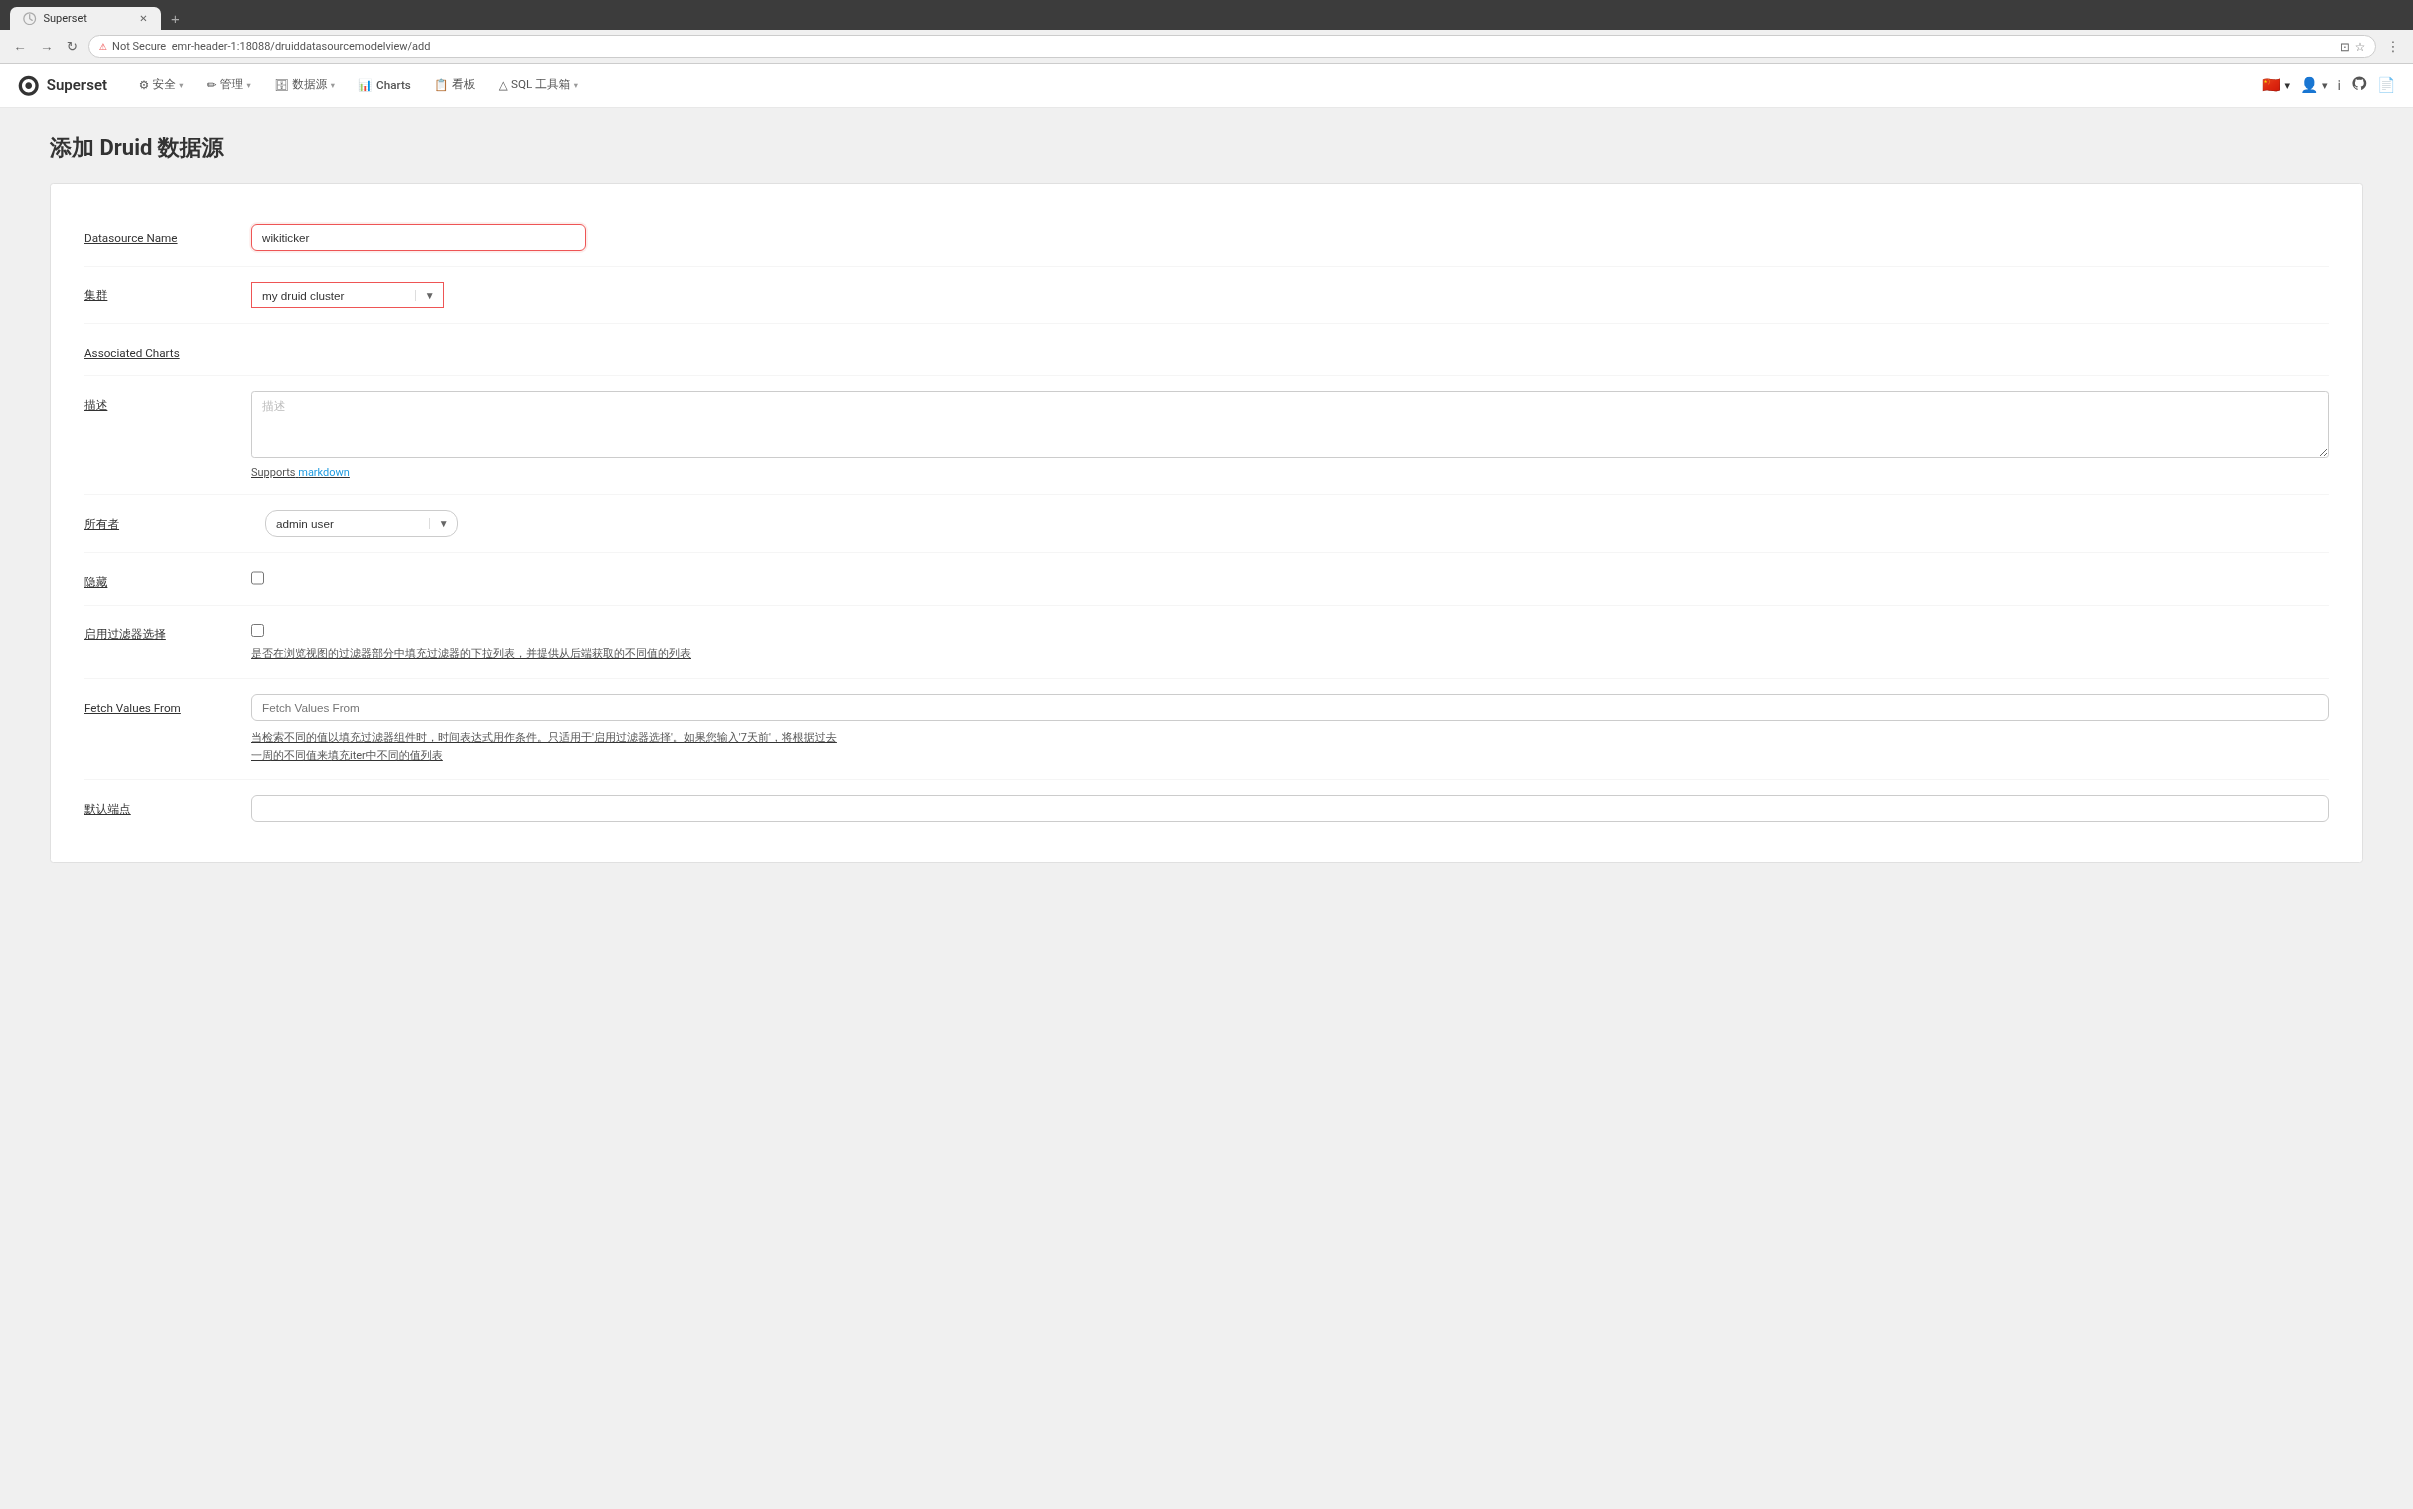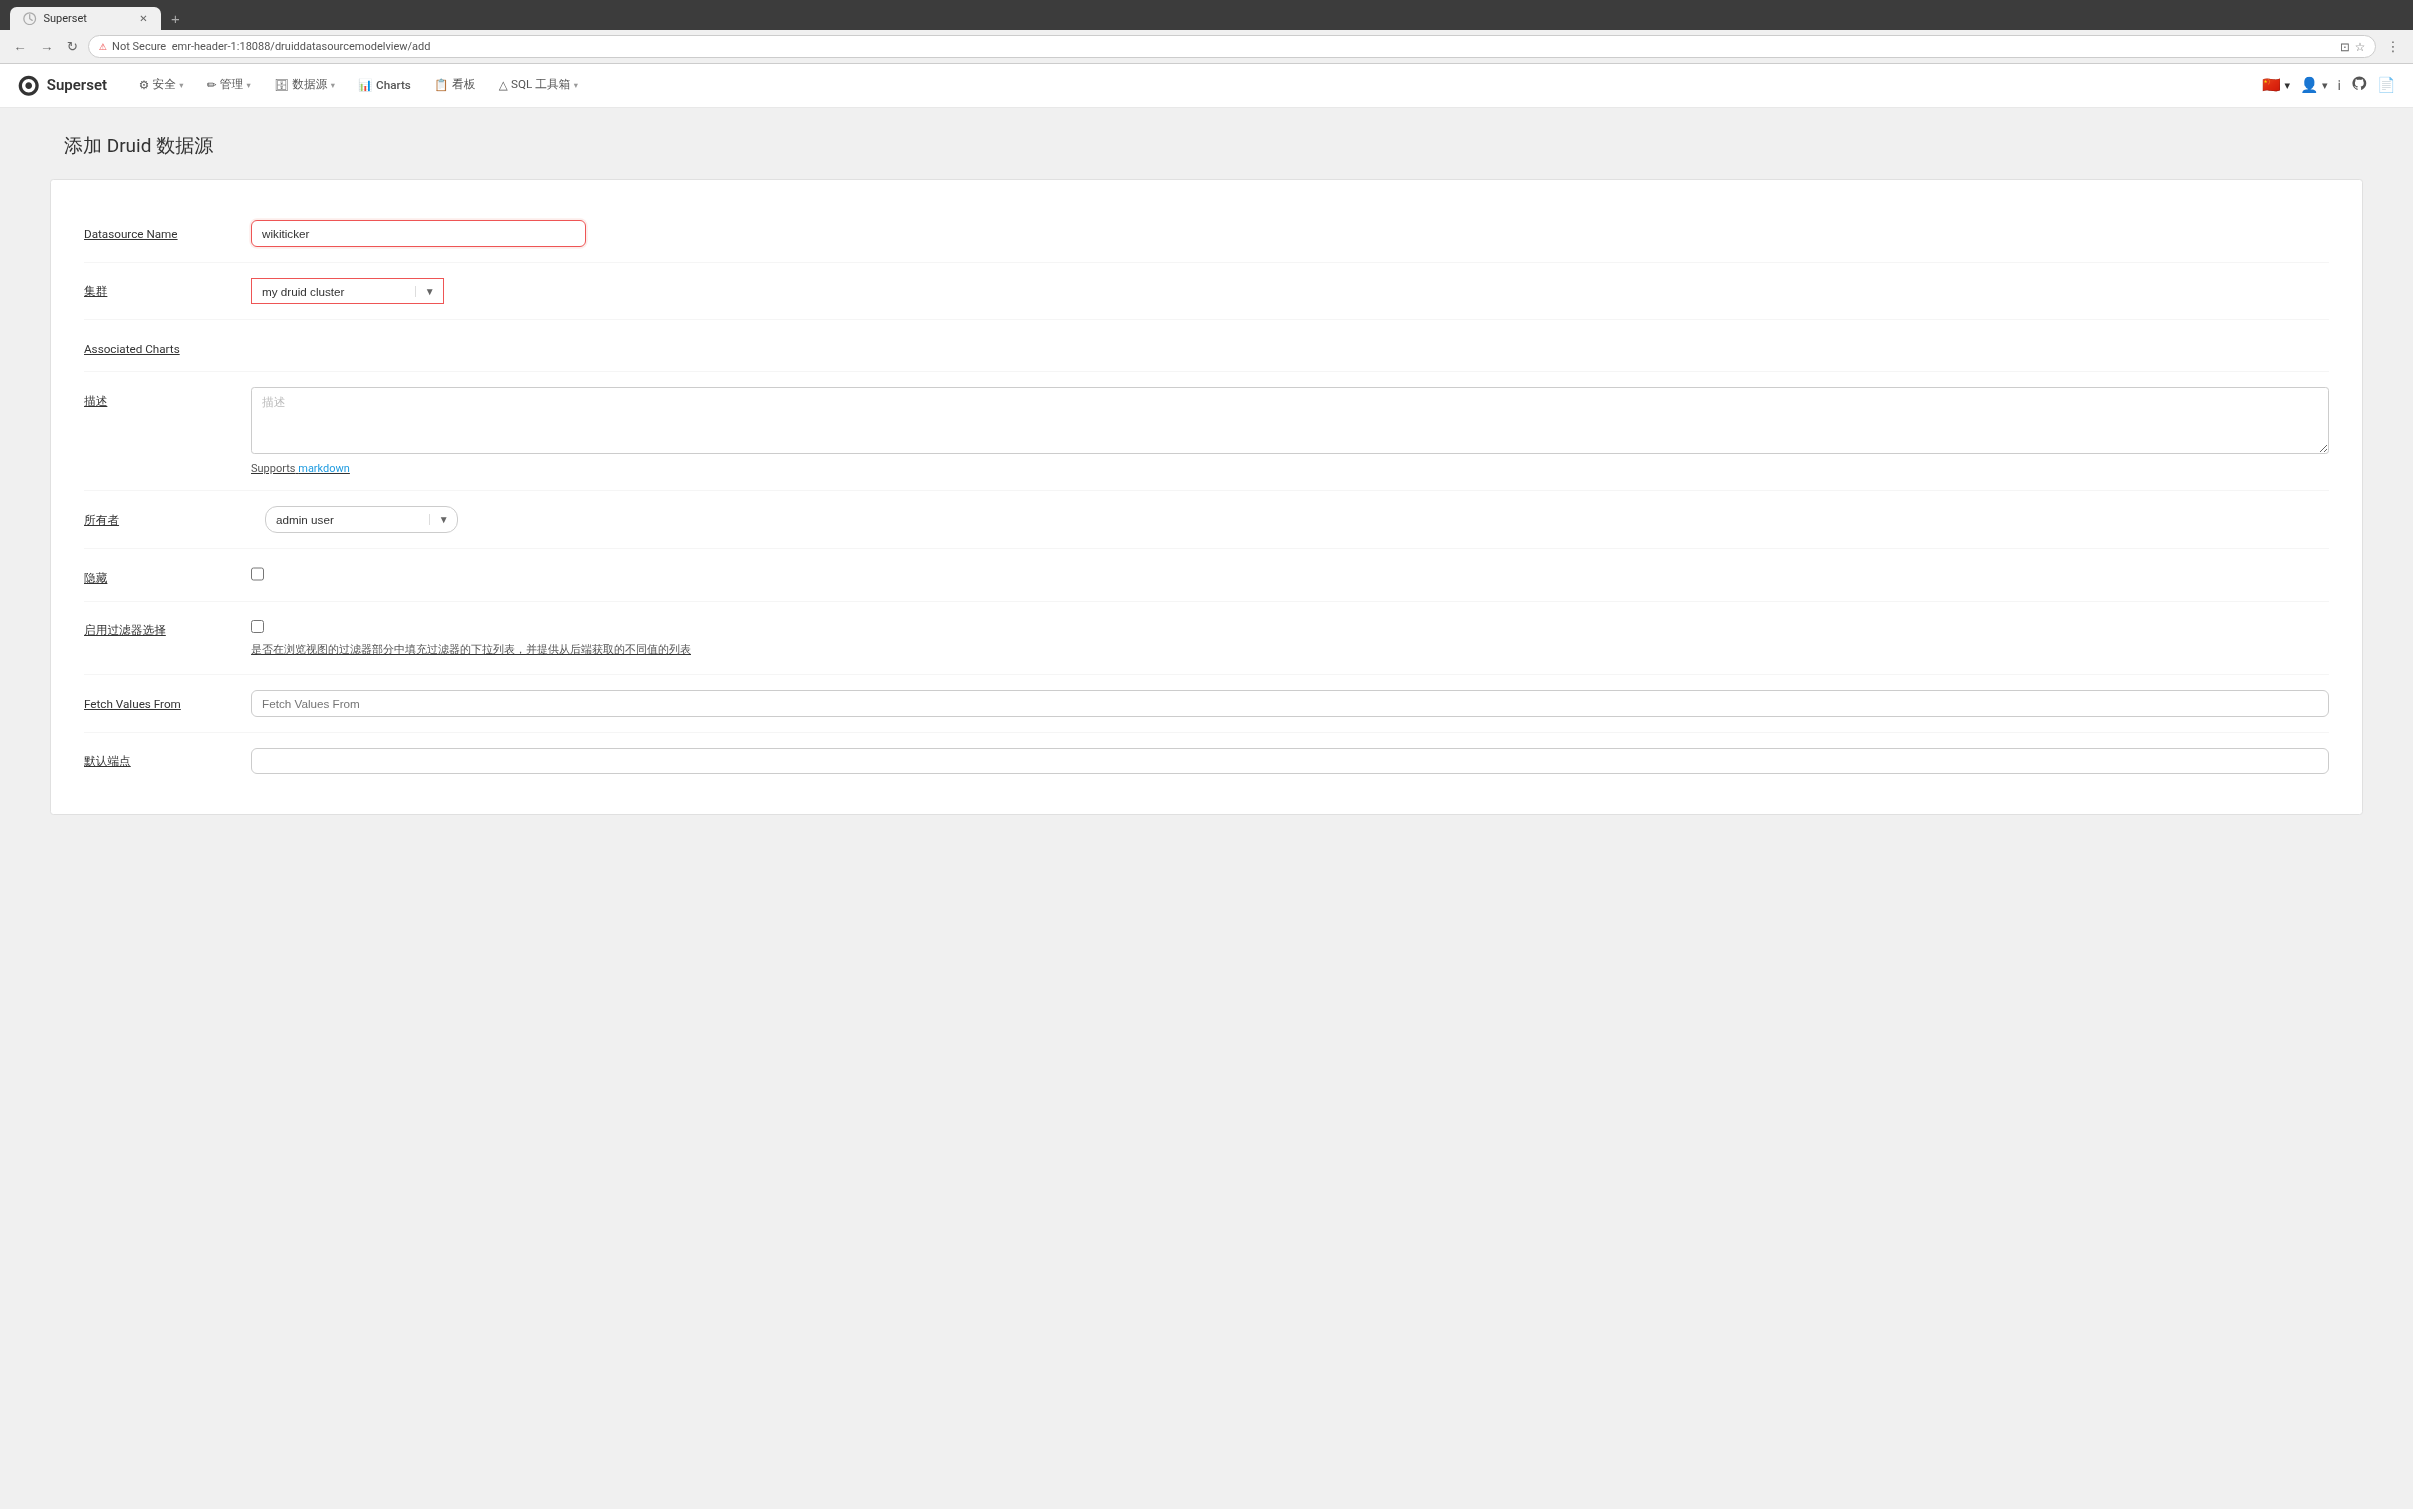"添加 Druid 数据源" .page-title { font-size: 19px -> 22px; font-weight: 400 -> 700; margin-left: 14px -> none }
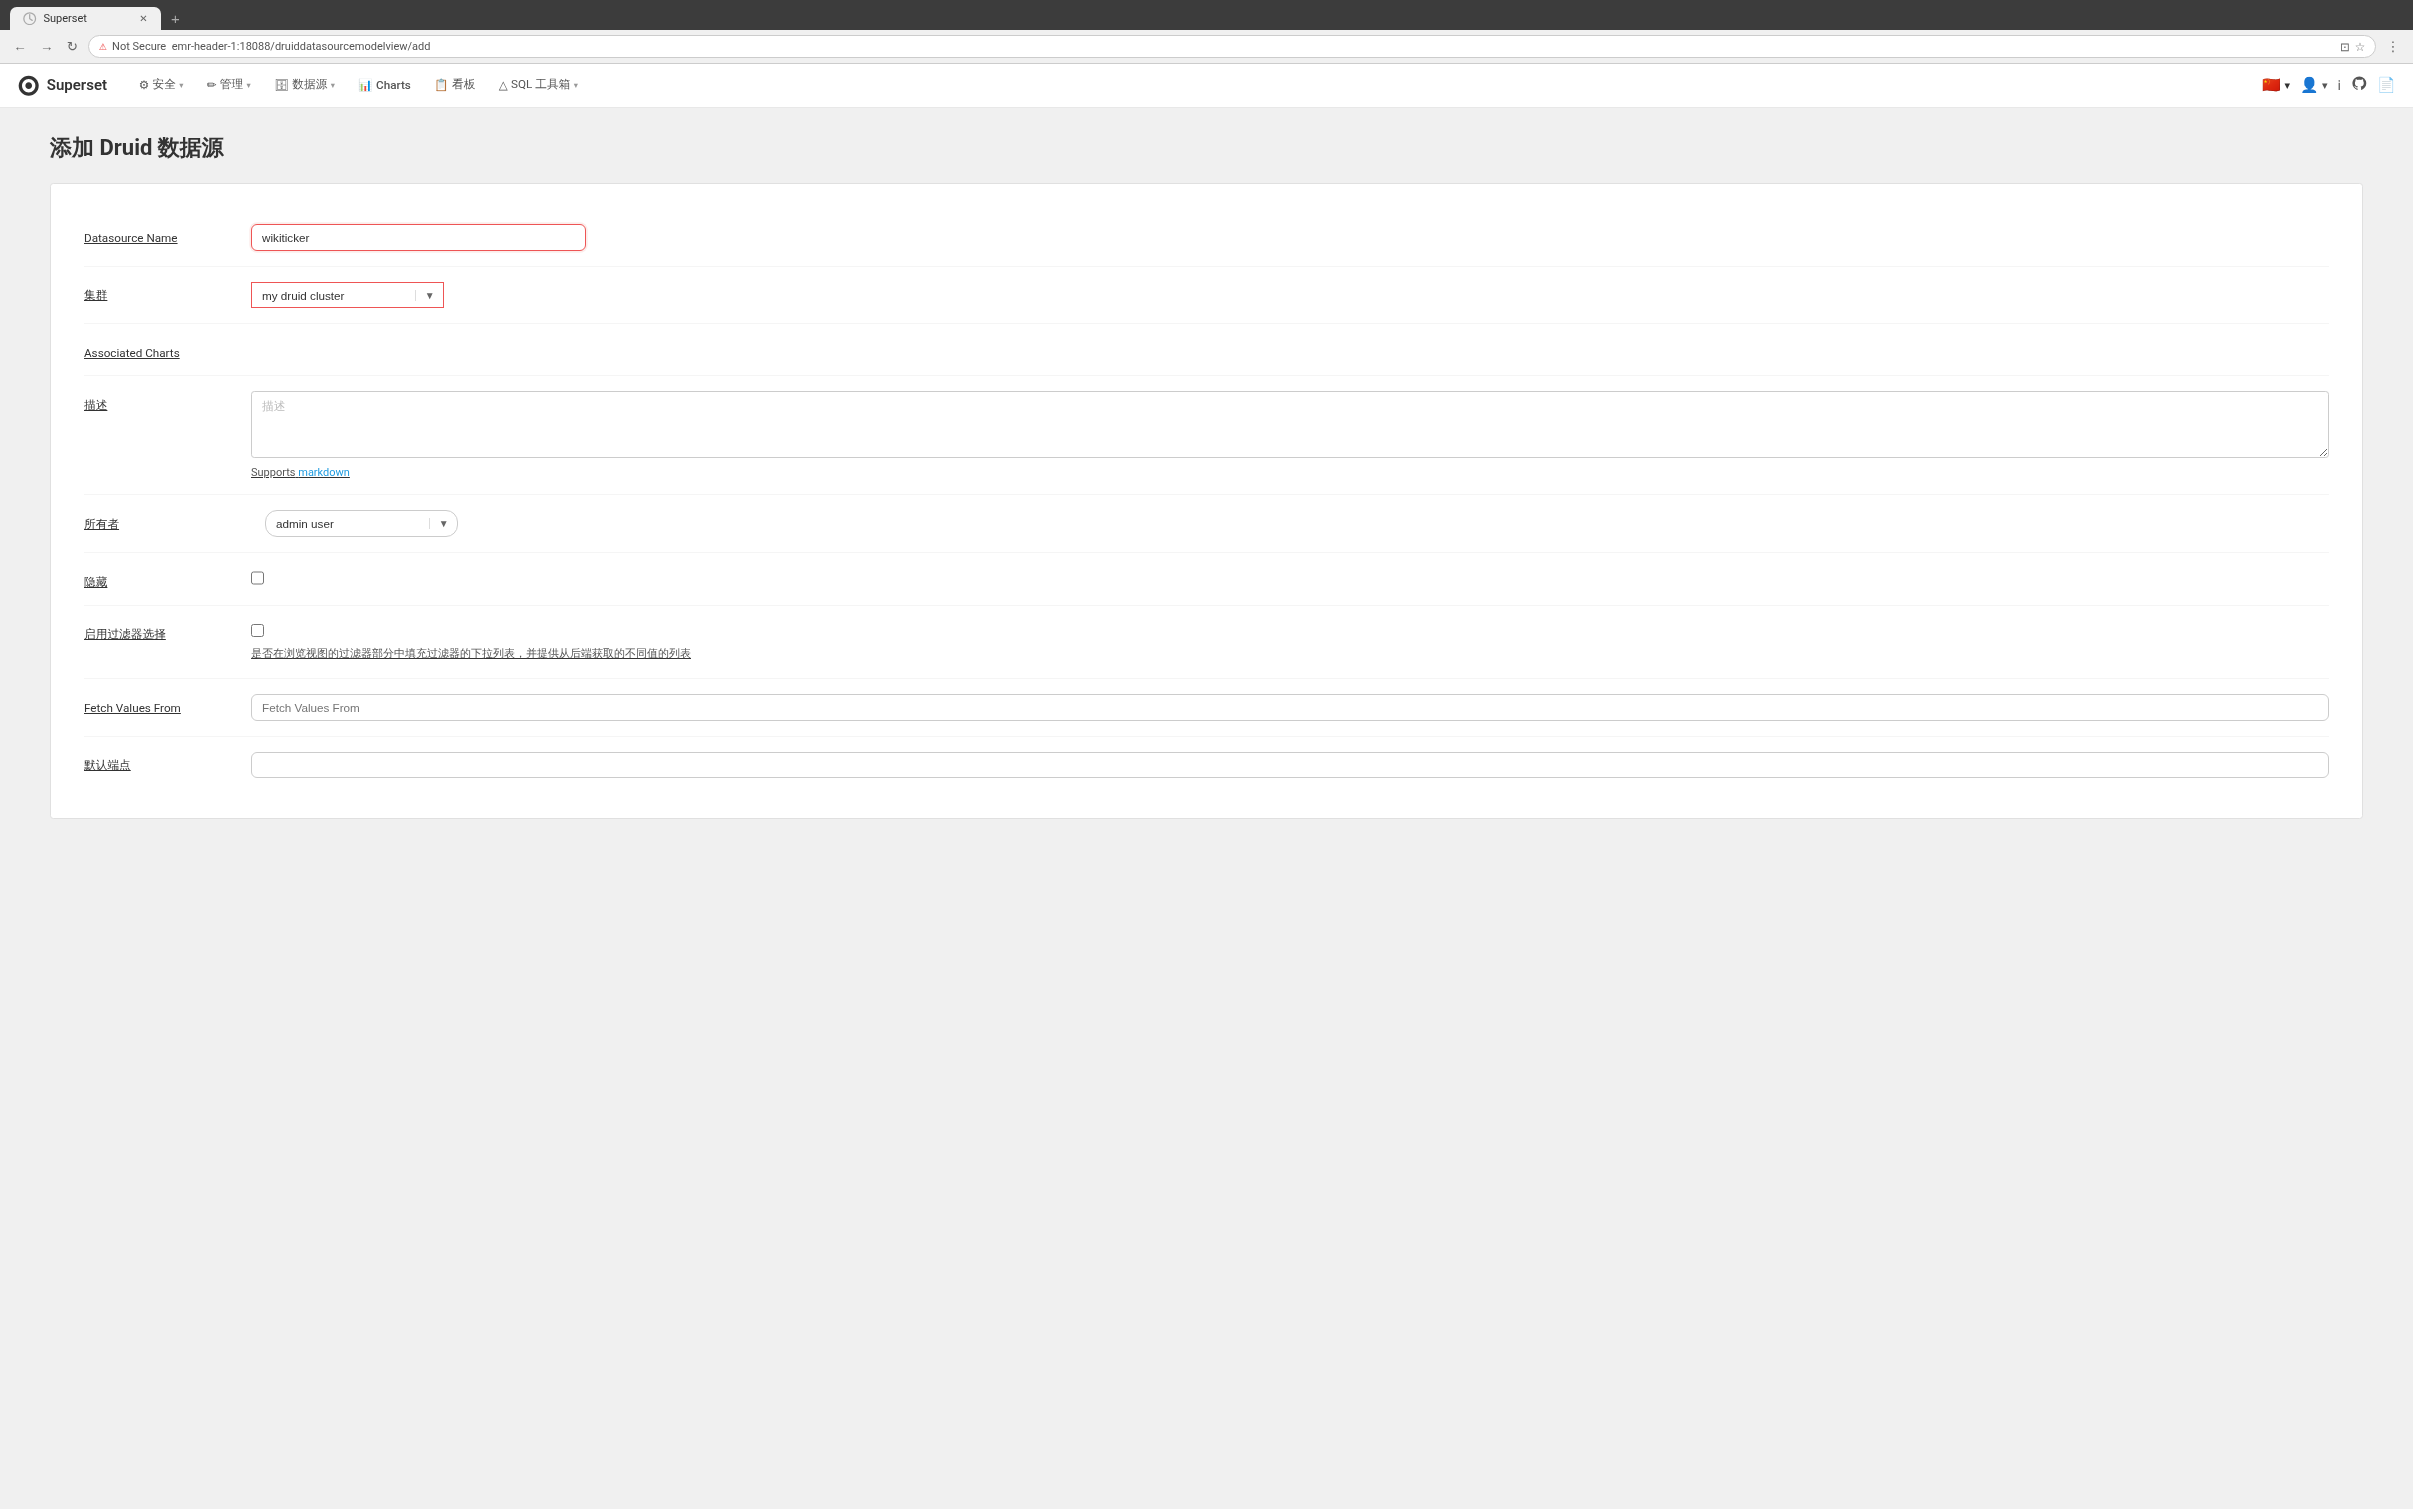"当检索不同的值以填充过滤器组件时，时间表达式用作条件。只适用于'启用过滤器选择'" p.fetch-hint { html: none -> <p>当检索不同的值以填充过滤器组件时，时间表达式用作条件。只适用于'启用过滤器选择'。如果您输入'7天前'，将根据过去一周的不同值来填充iter中不同的值列表</p> }
